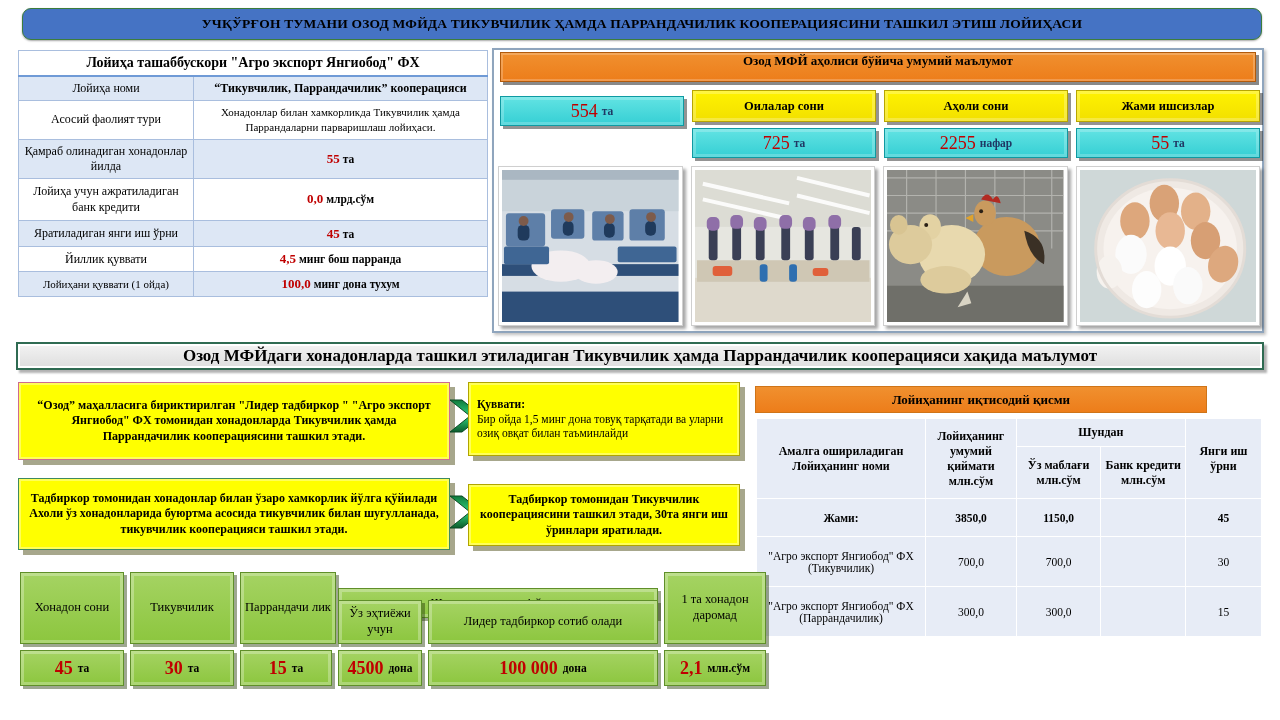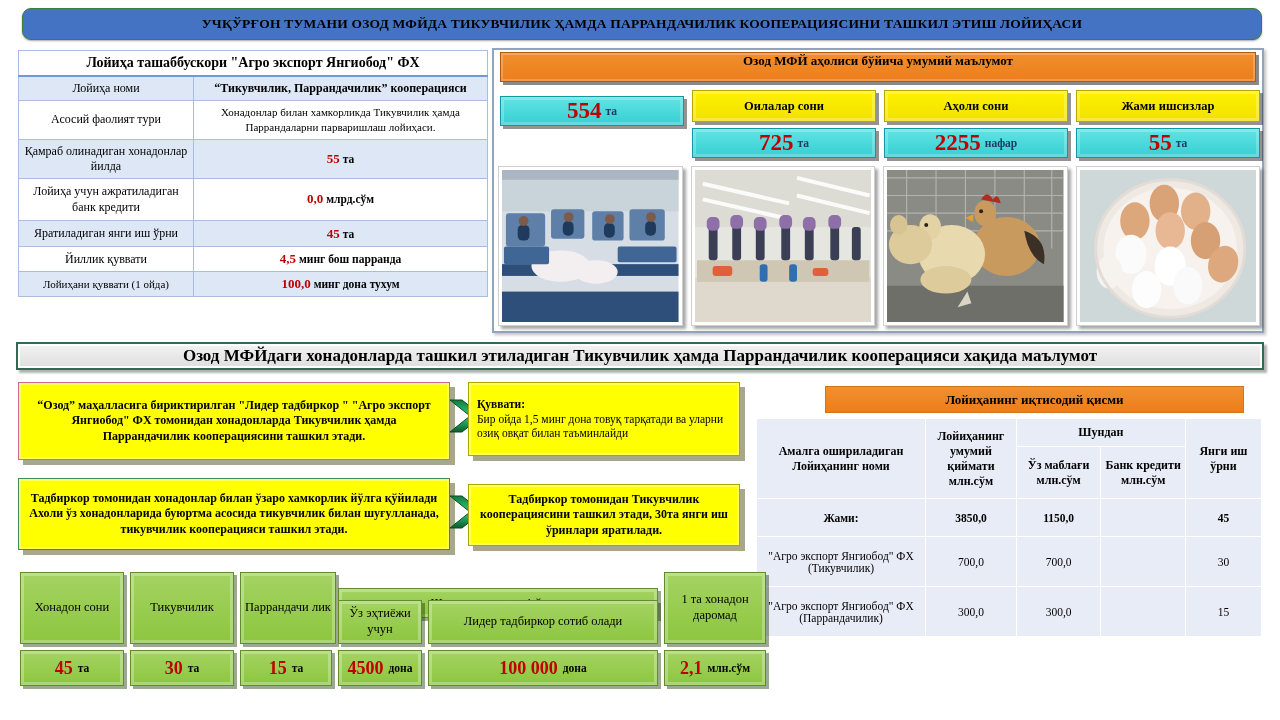"554" .stat-num { font-size: 23px -> 18px; font-weight: bold -> normal }
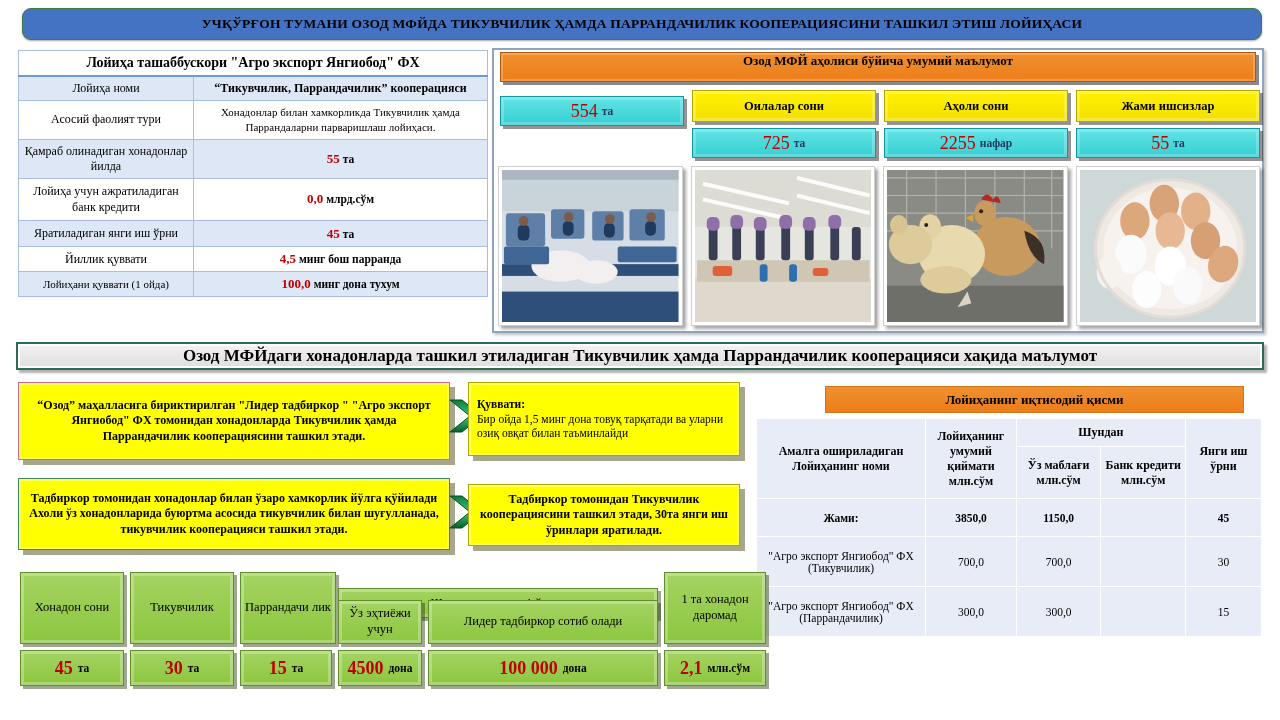"Лойиҳанинг иқтисодий қисми" .econ-head { left: 825px -> 755px; width: 419px -> 452px }
